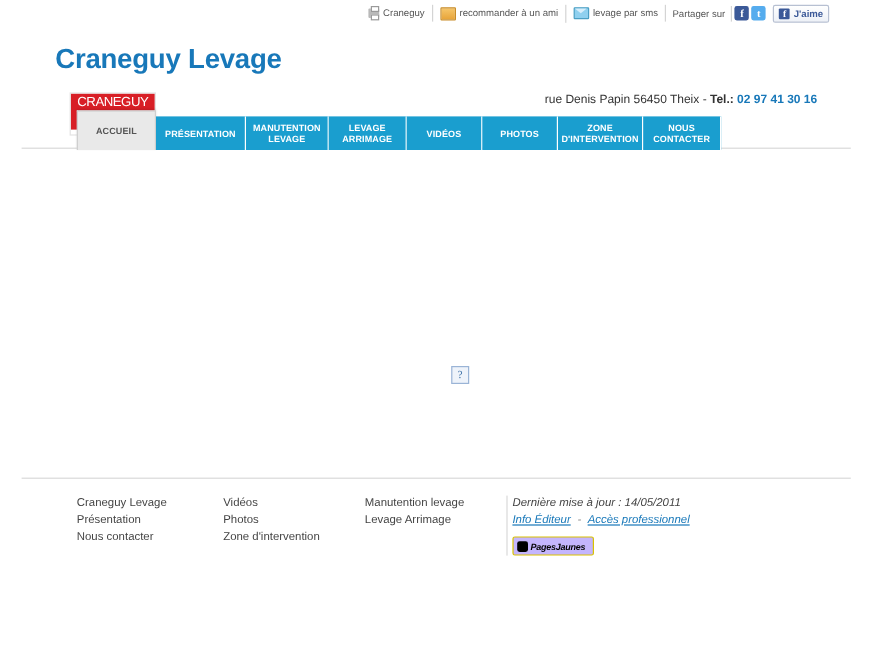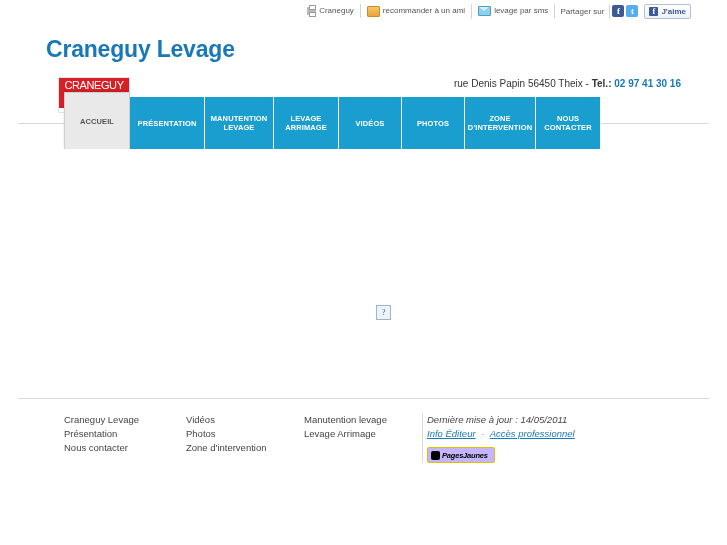"ACCUEIL" .nav .item { padding: 12px 6px -> 0 6px }
